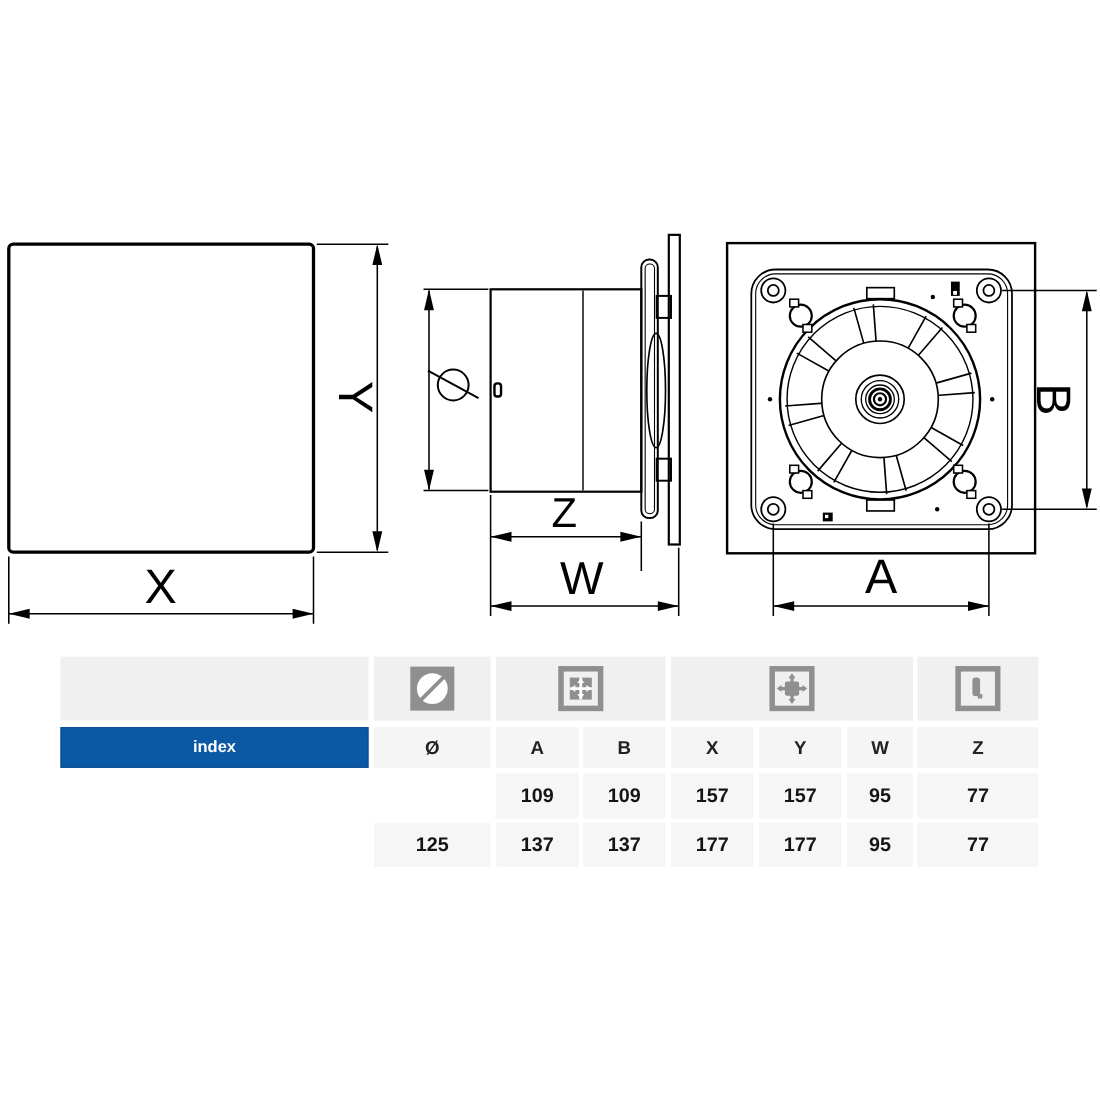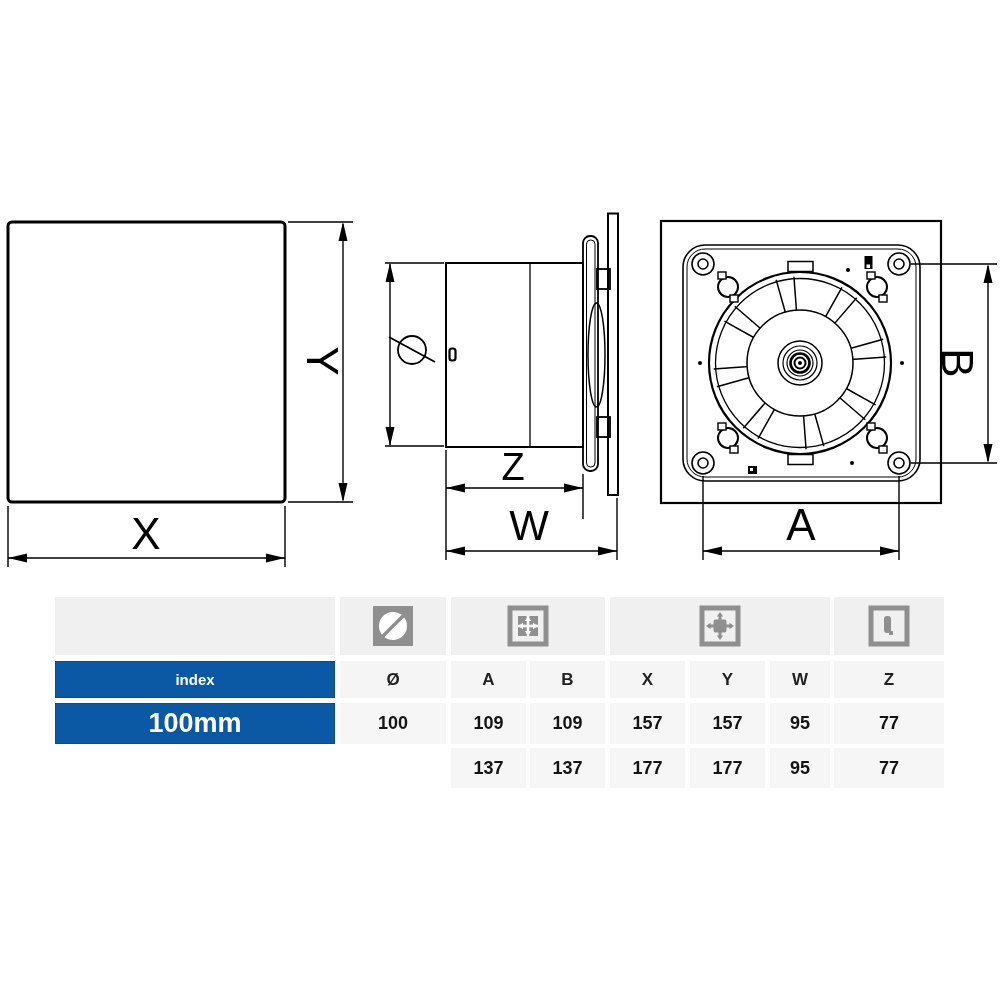"100mm" div.cell { html: <div>100mm</div> -> none }
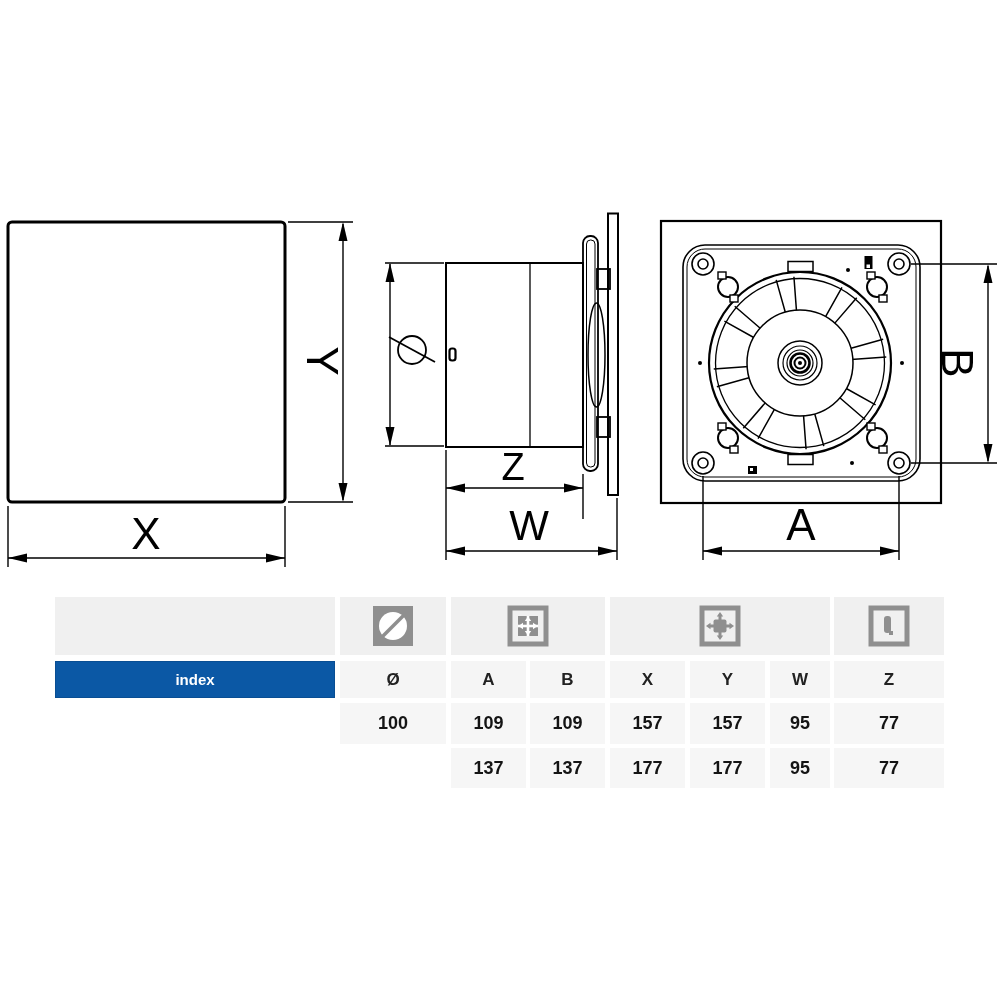"100" div.cell { html: <div>100</div> -> none }
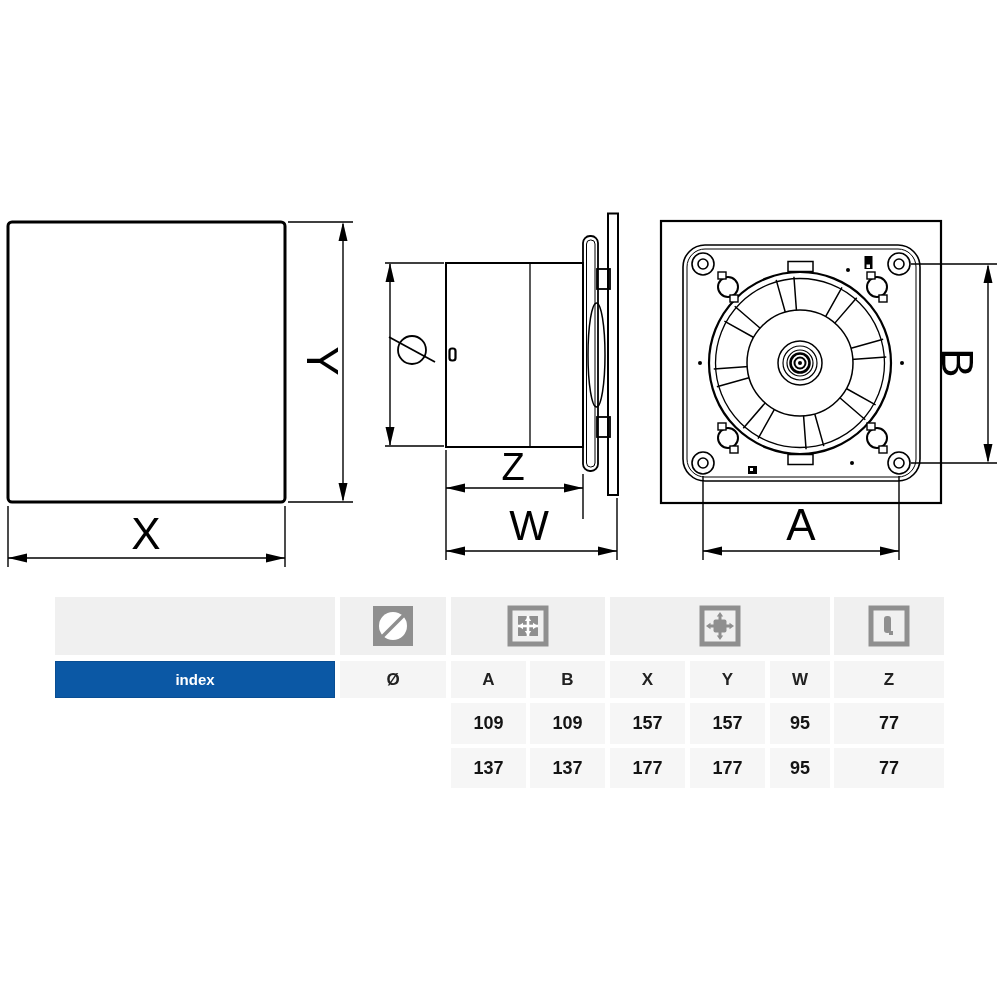"125" div.cell { html: none -> <div>125</div> }
